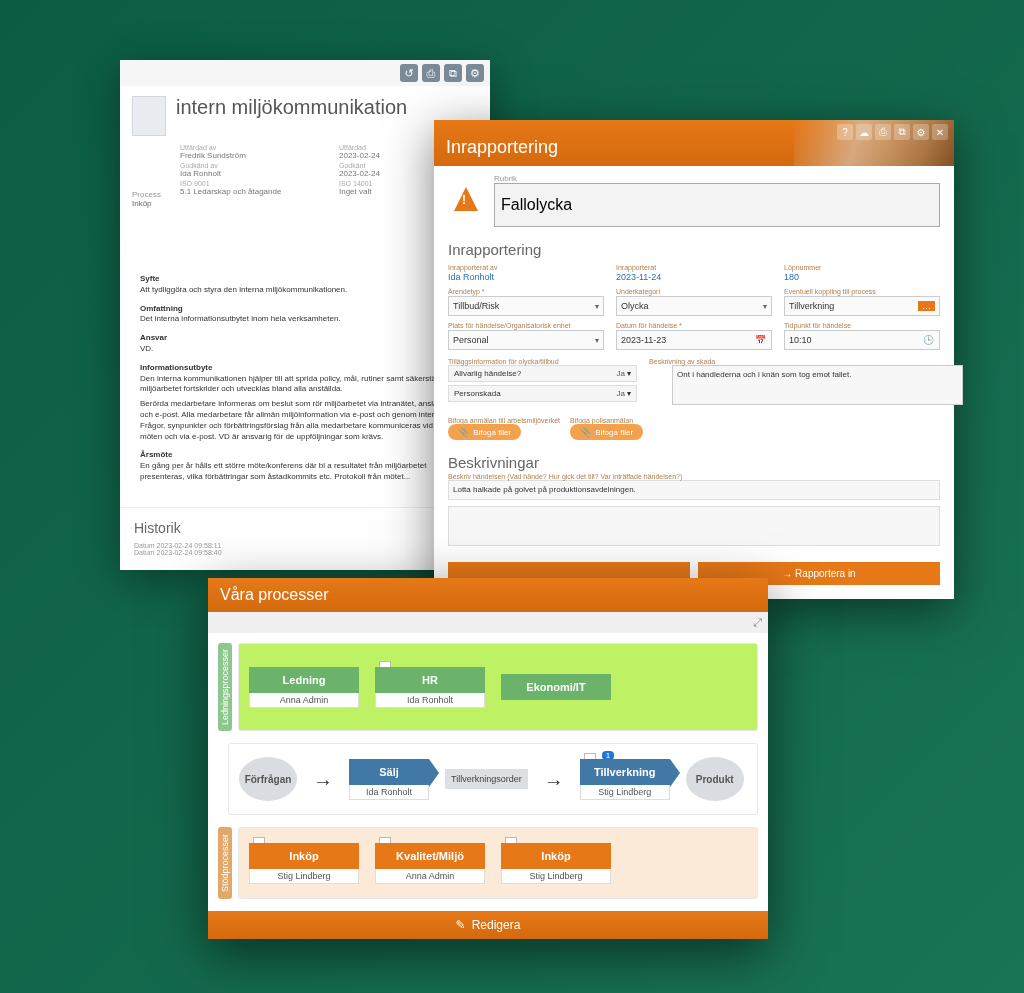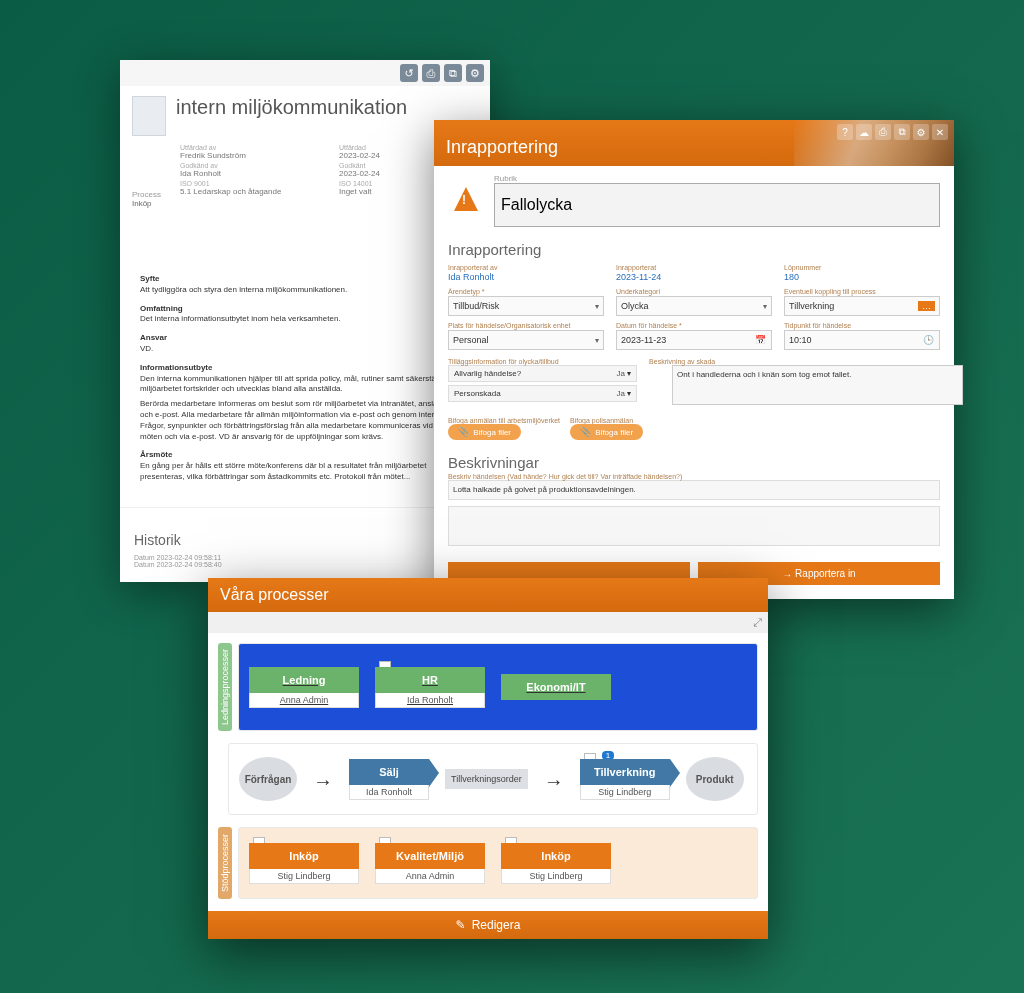"Historik" .doc-footer { padding: 24px 14px 14px -> 12px 14px 14px }
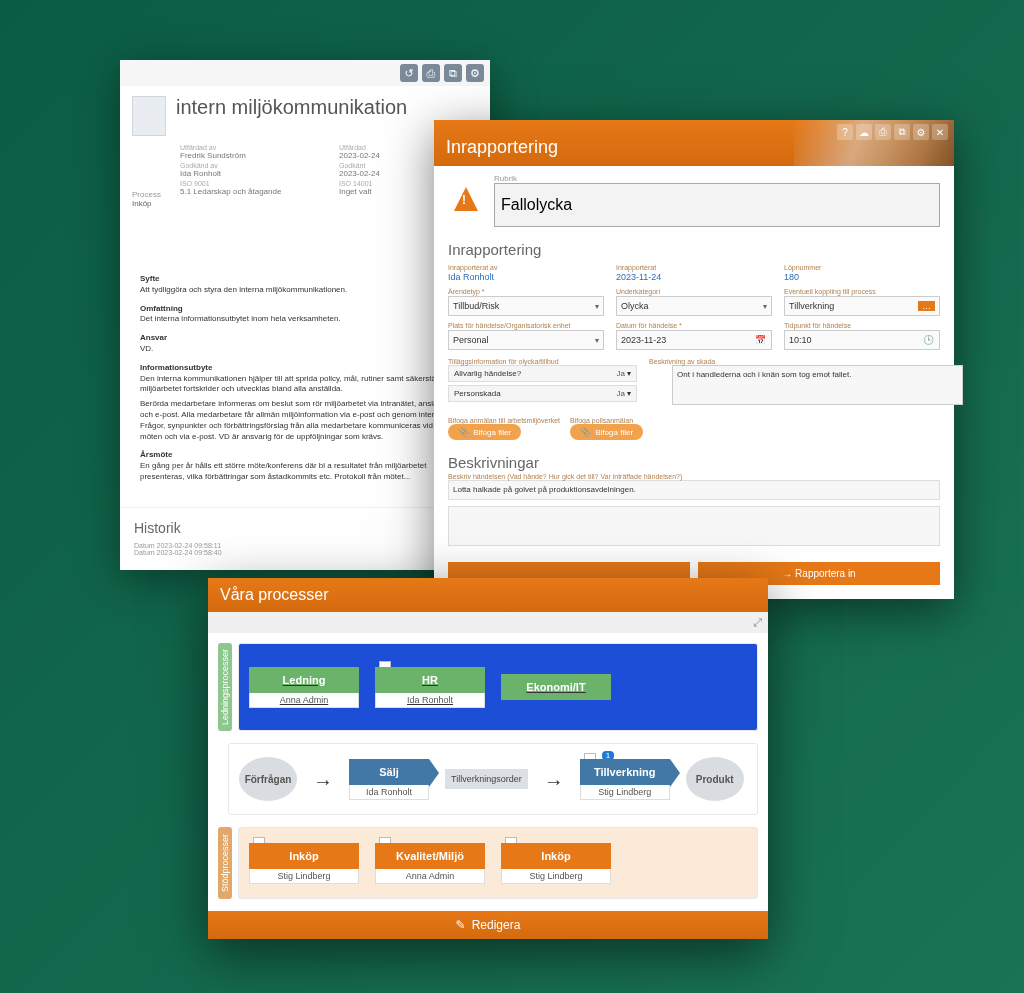"Ledning" .lane.green { background: #1d4ed8 -> #bef264; text-decoration: underline -> none }
